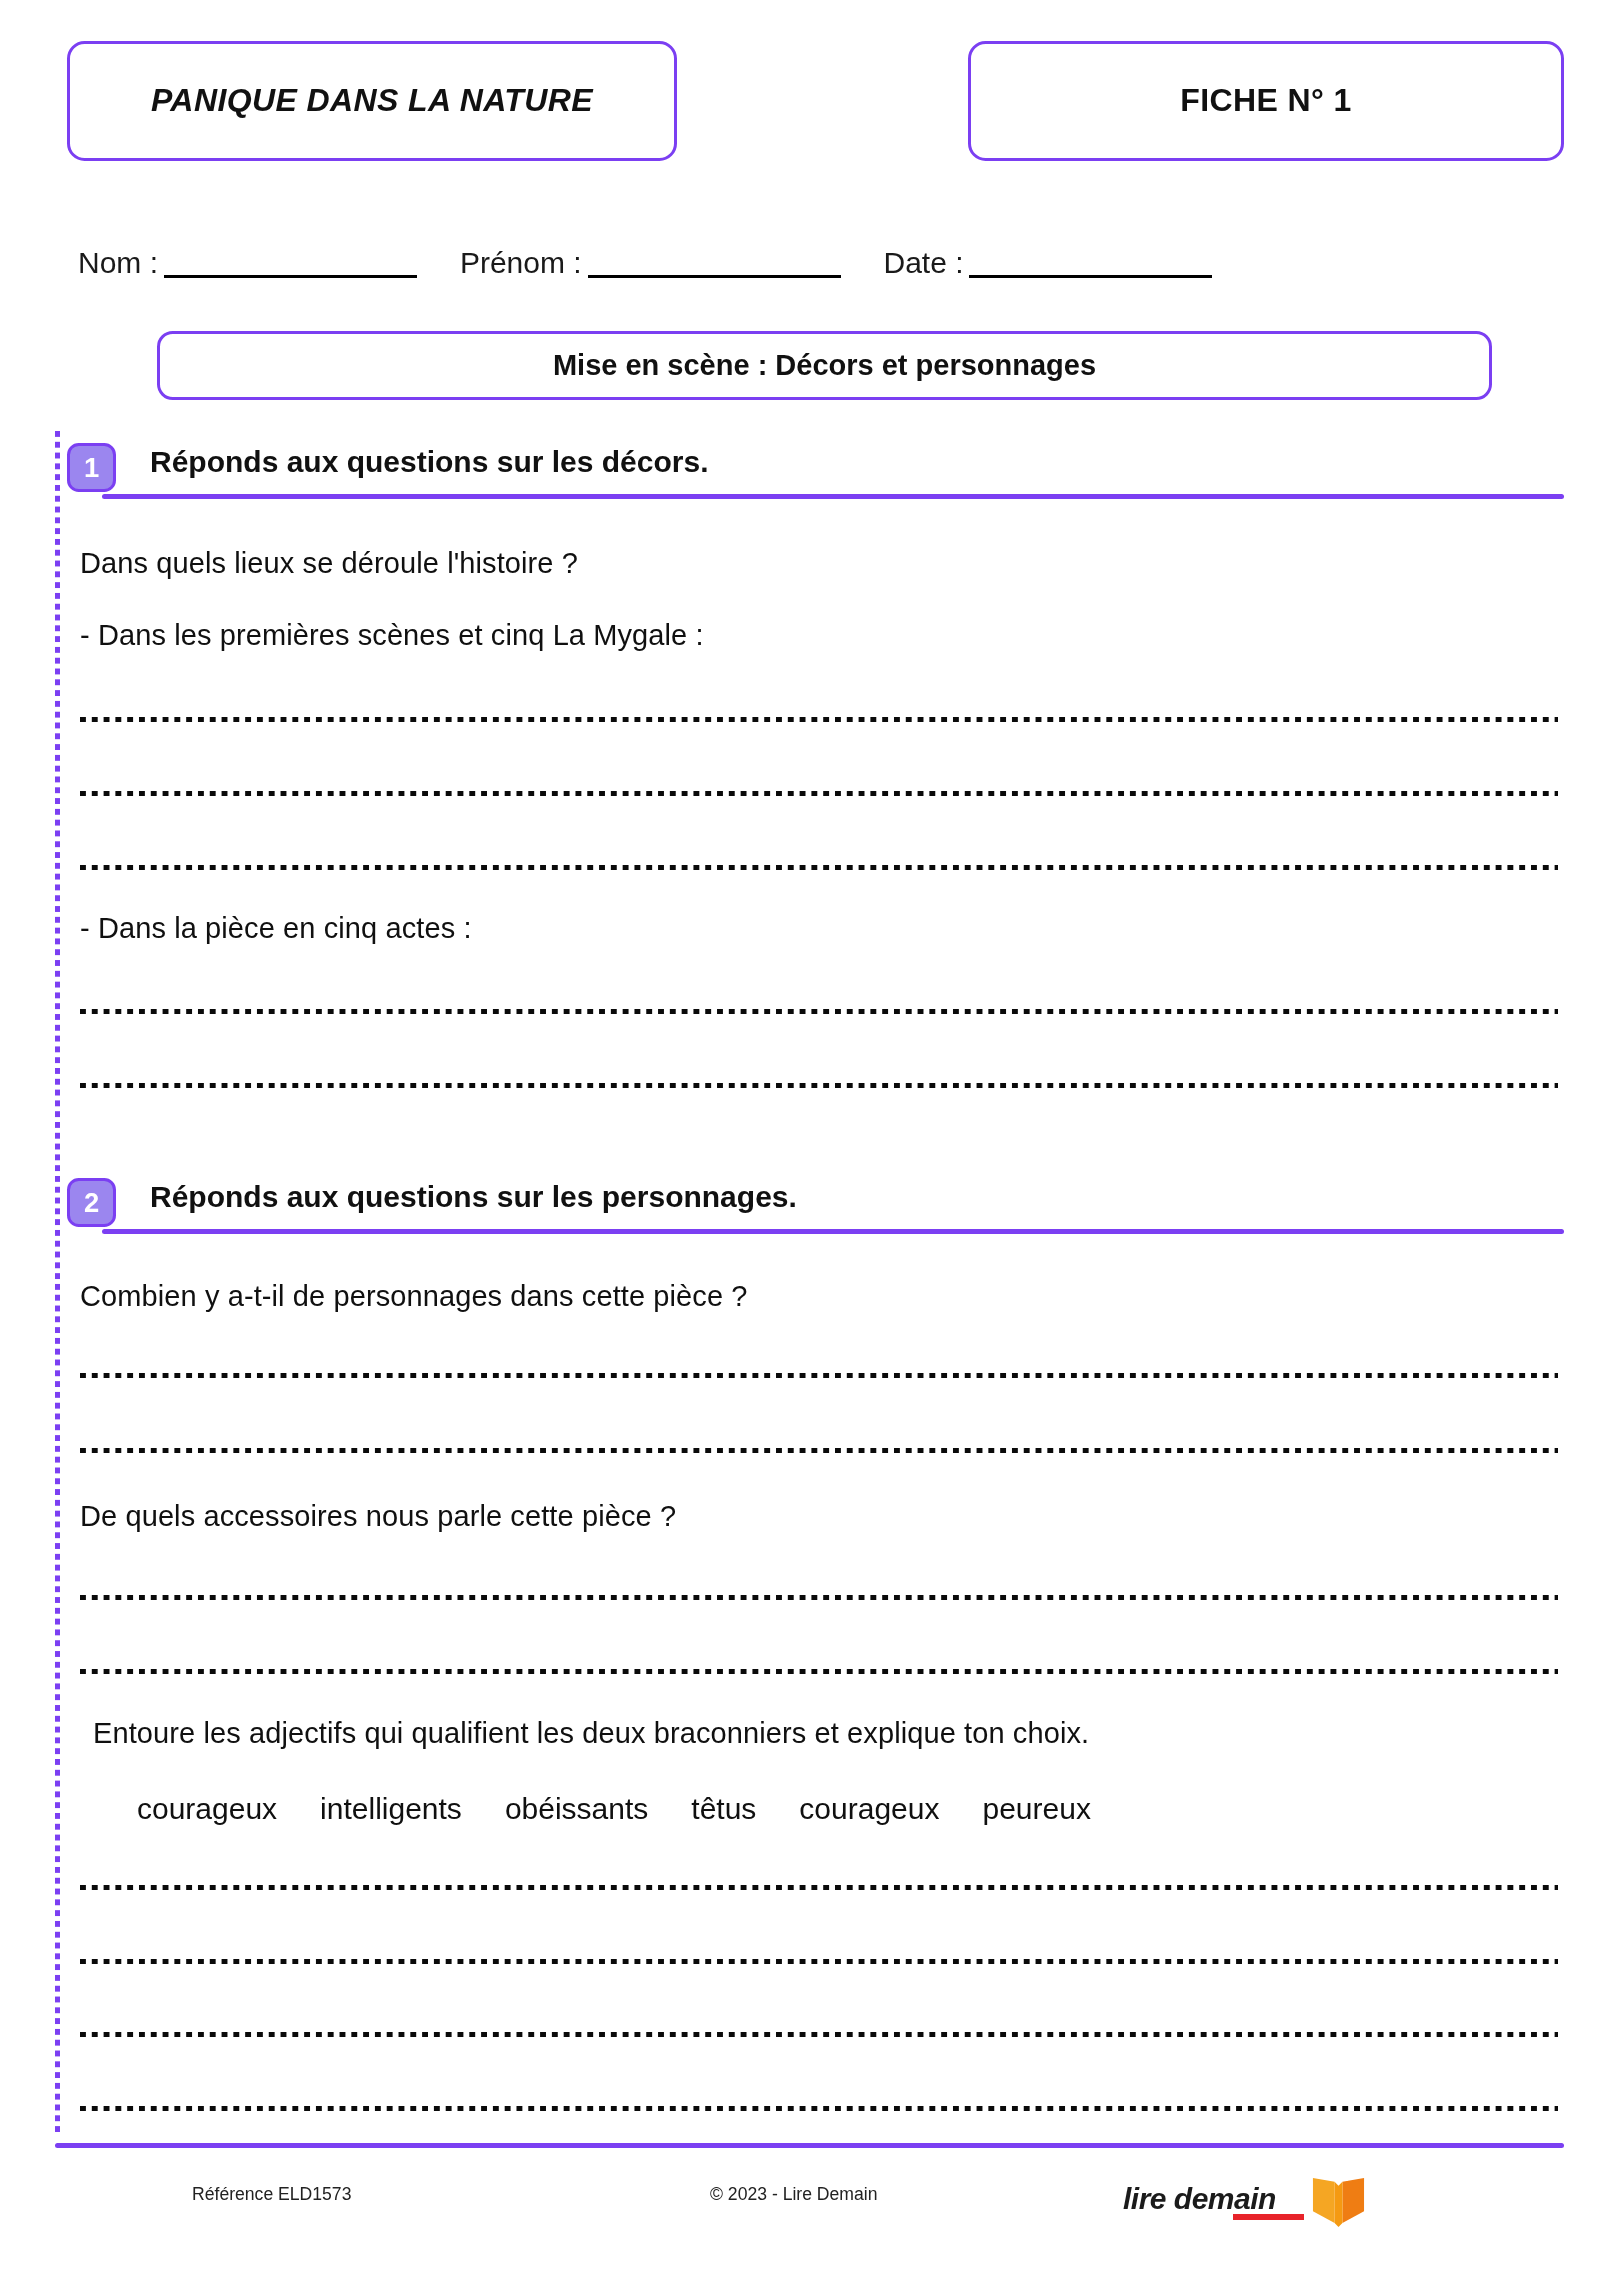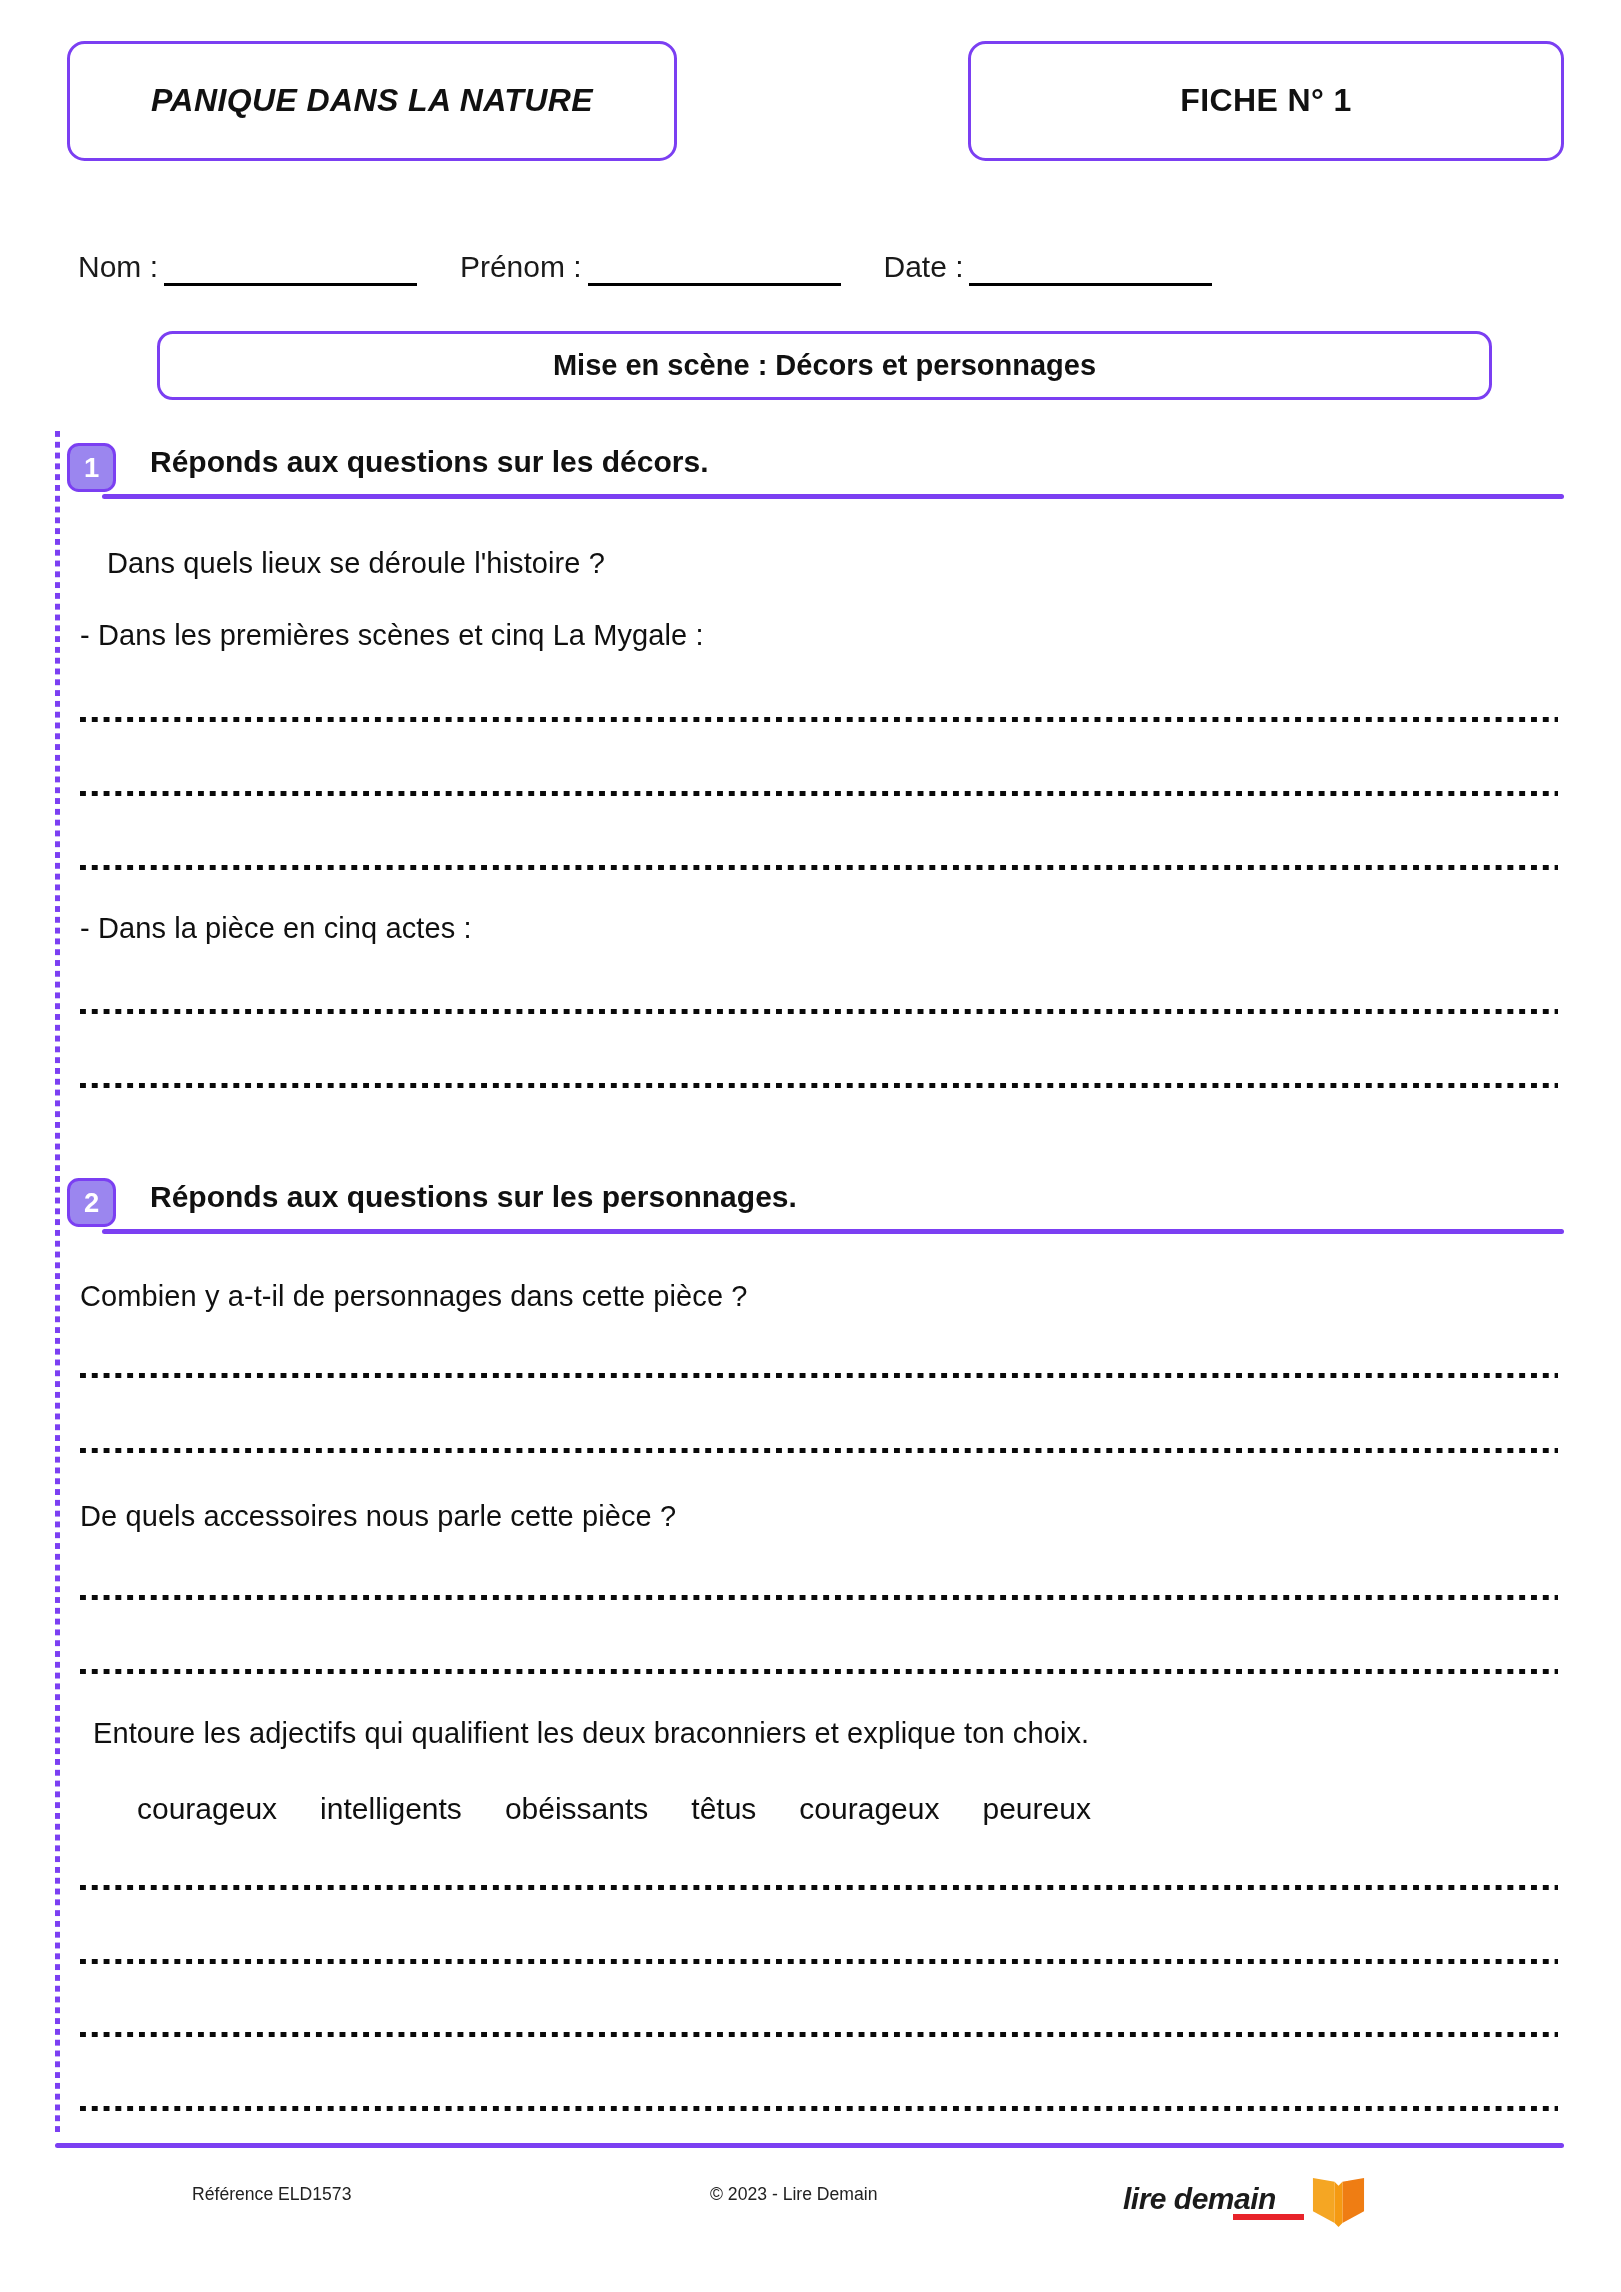"Nom :" .identity { align-items: flex-end -> center }
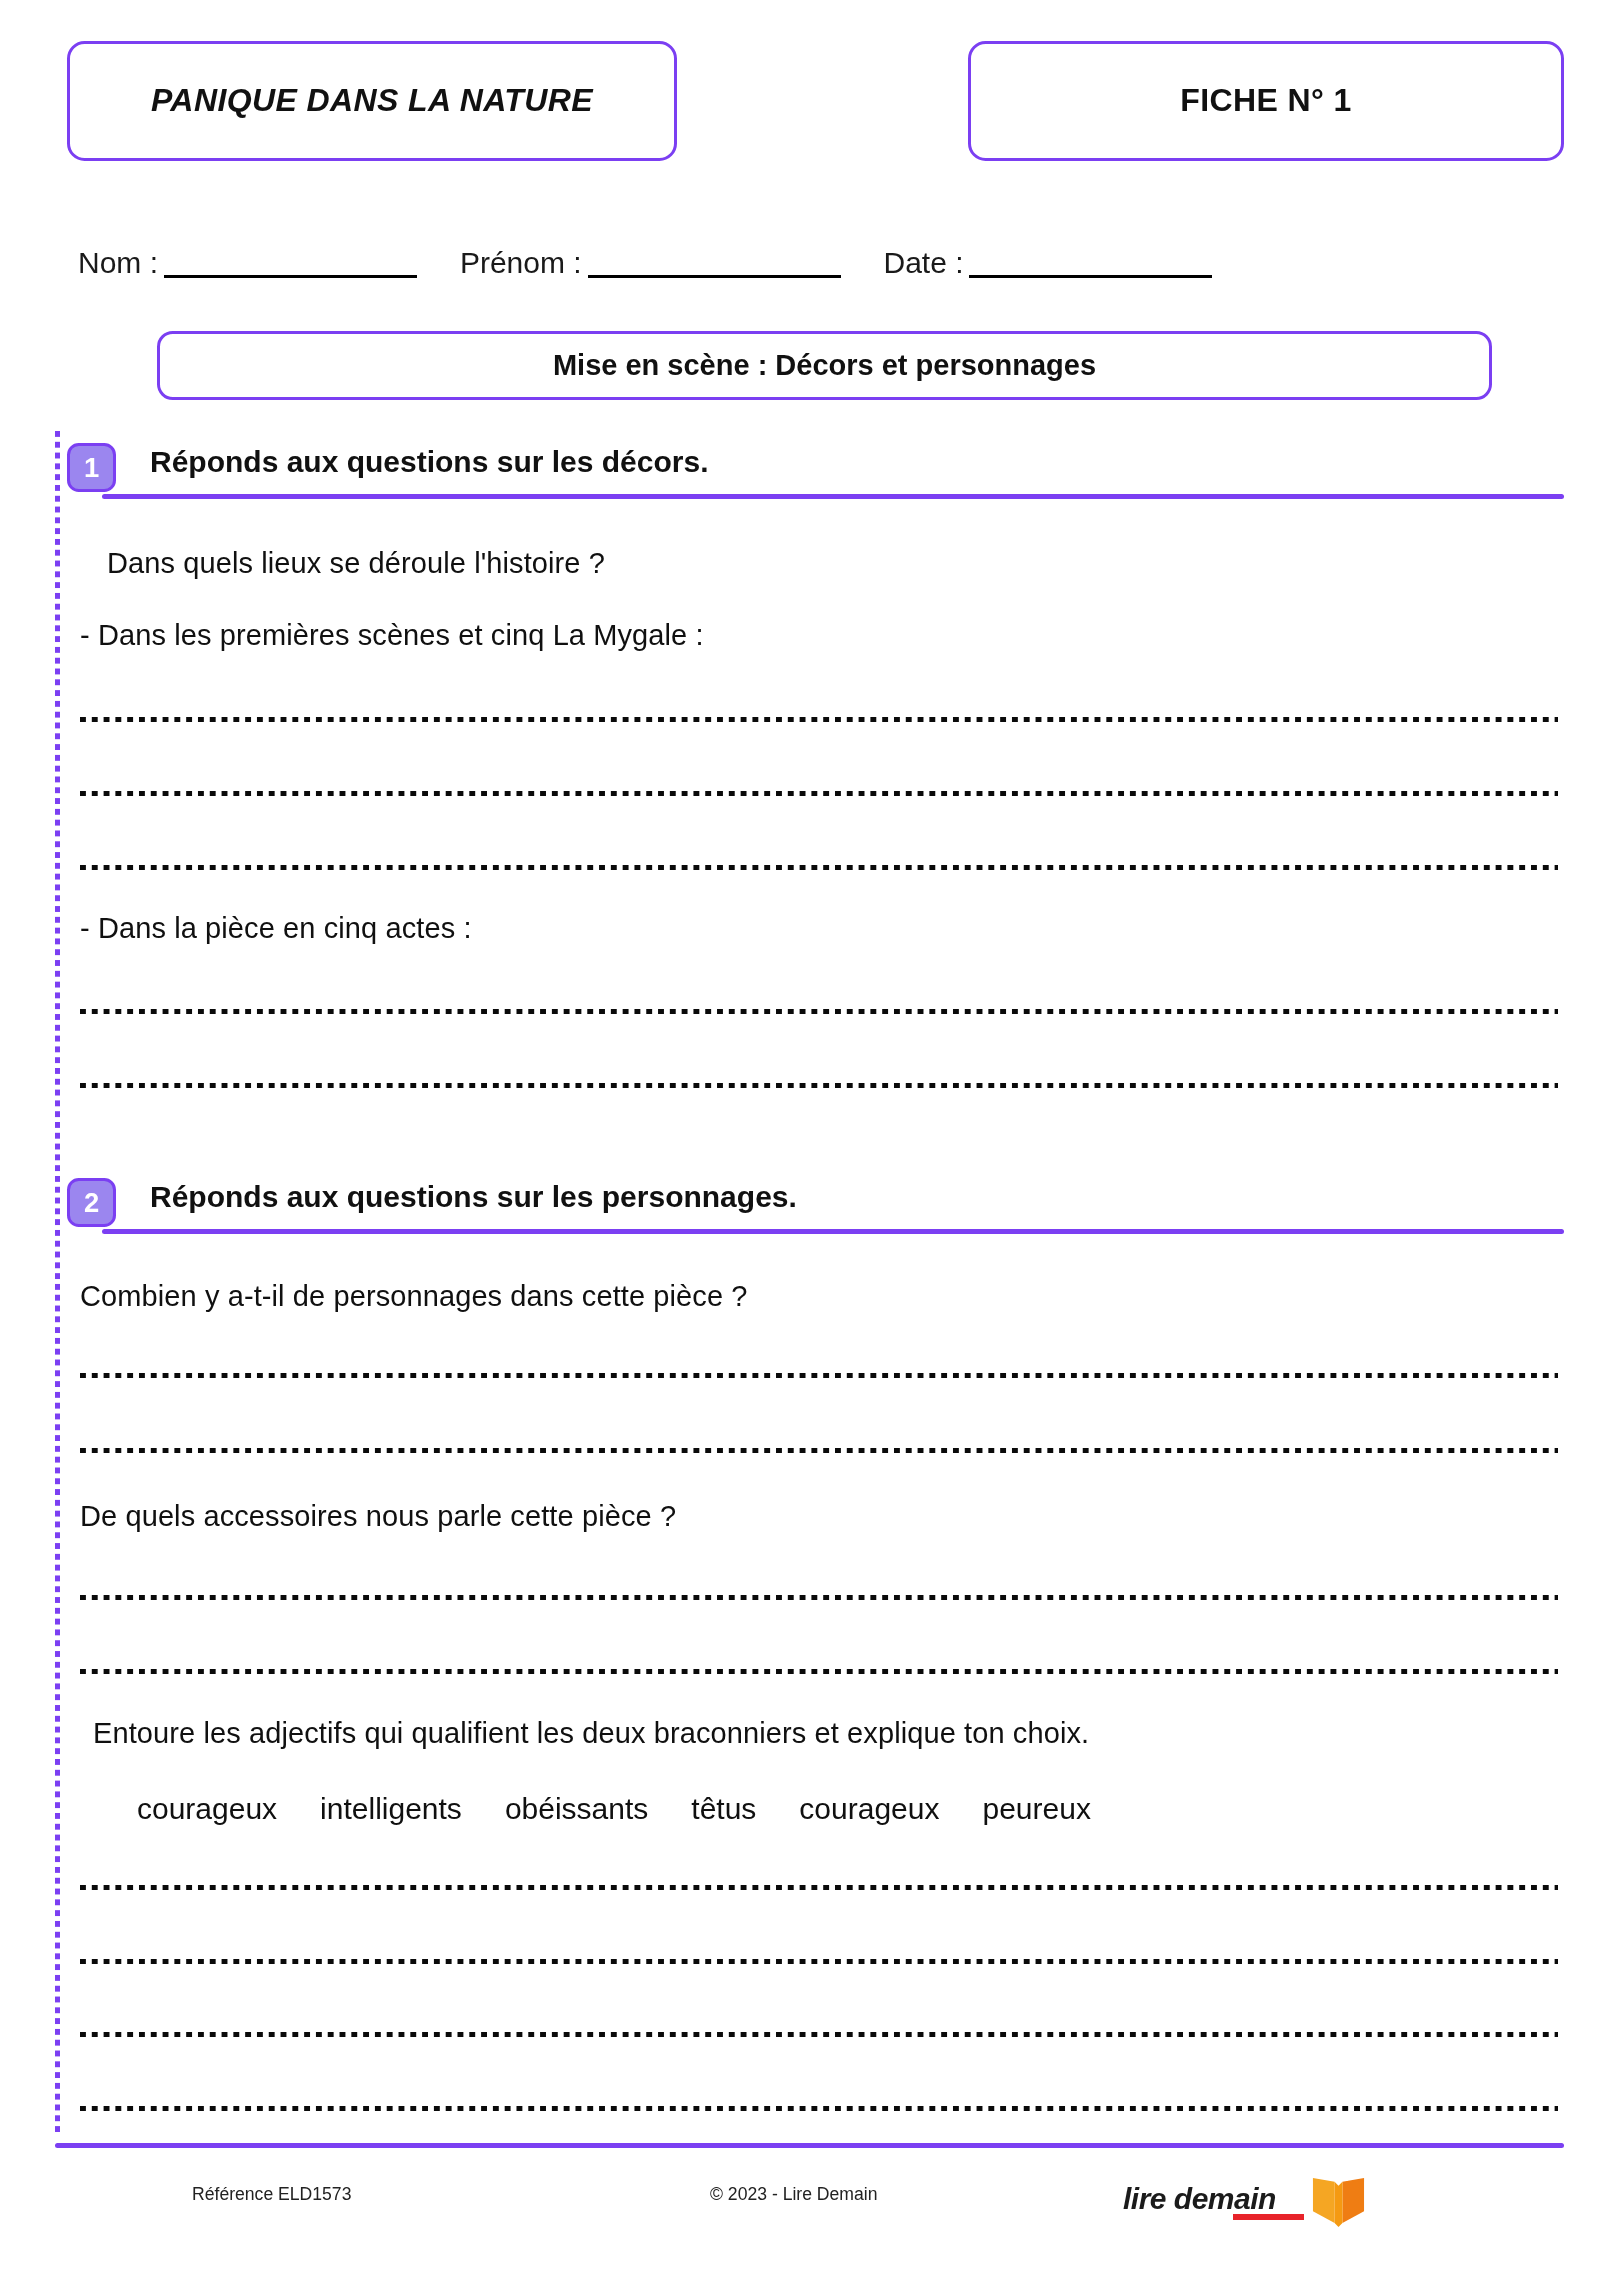"Dans quels lieux se déroule" div.qtext { margin-left: 27px -> none }
